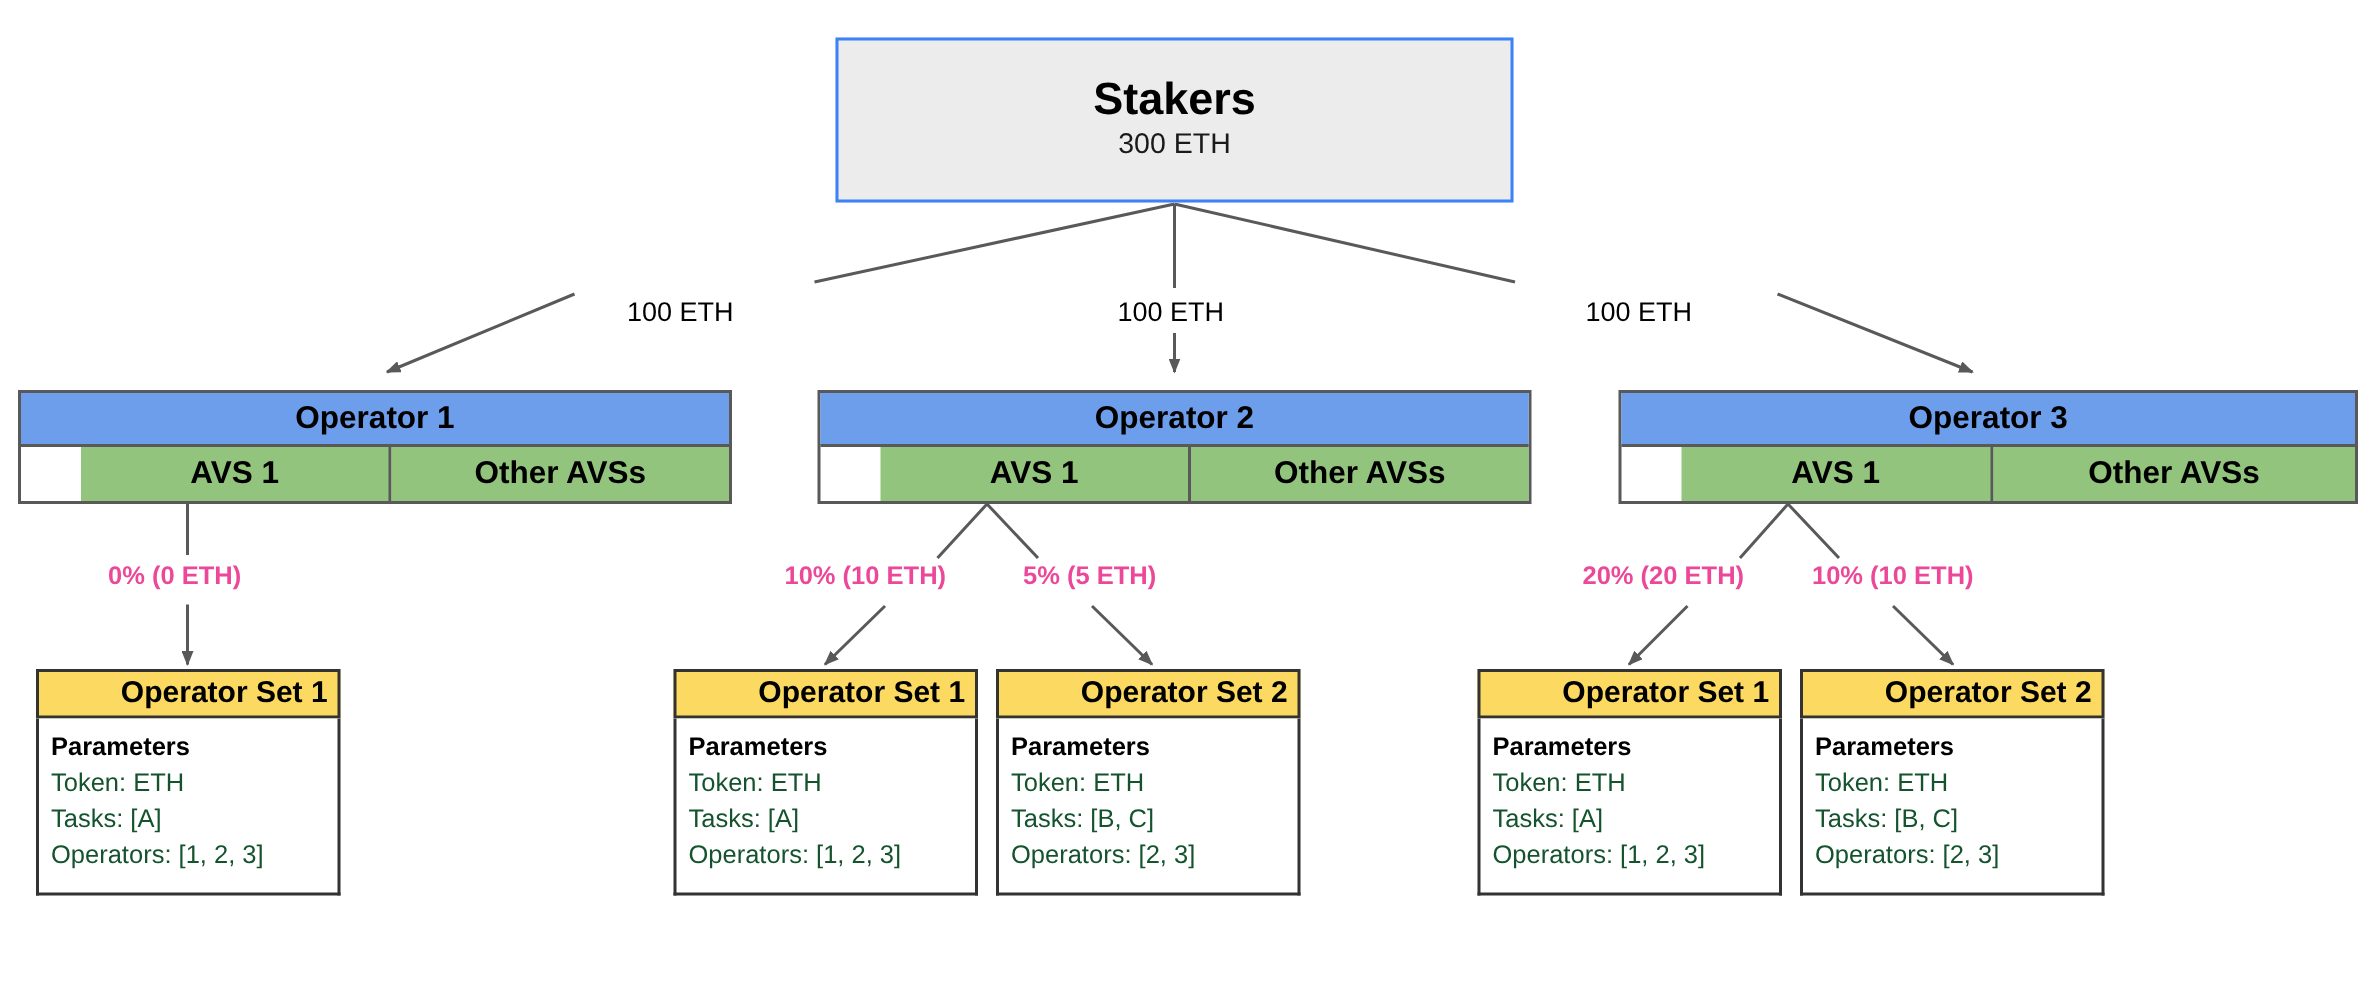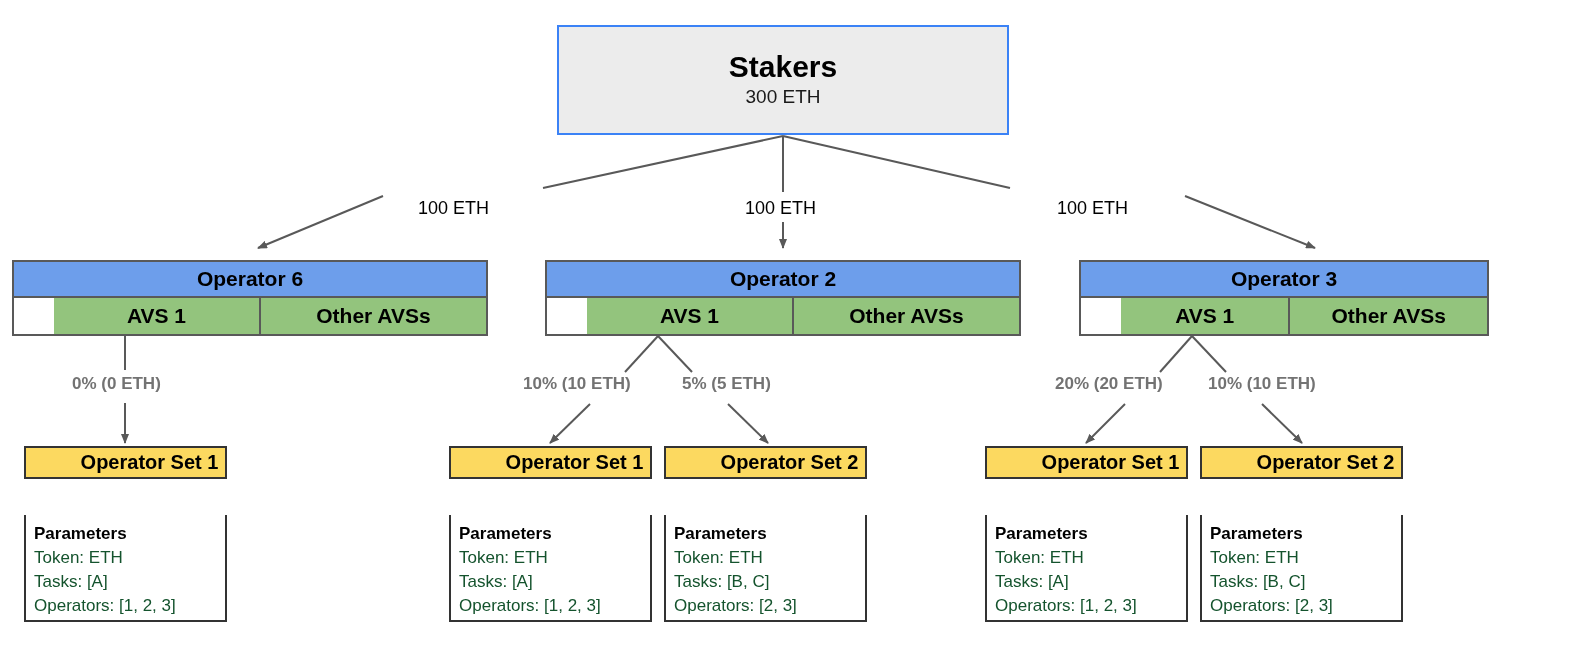"Operator 6" span.operator-header-label { text: 6 -> 1 }
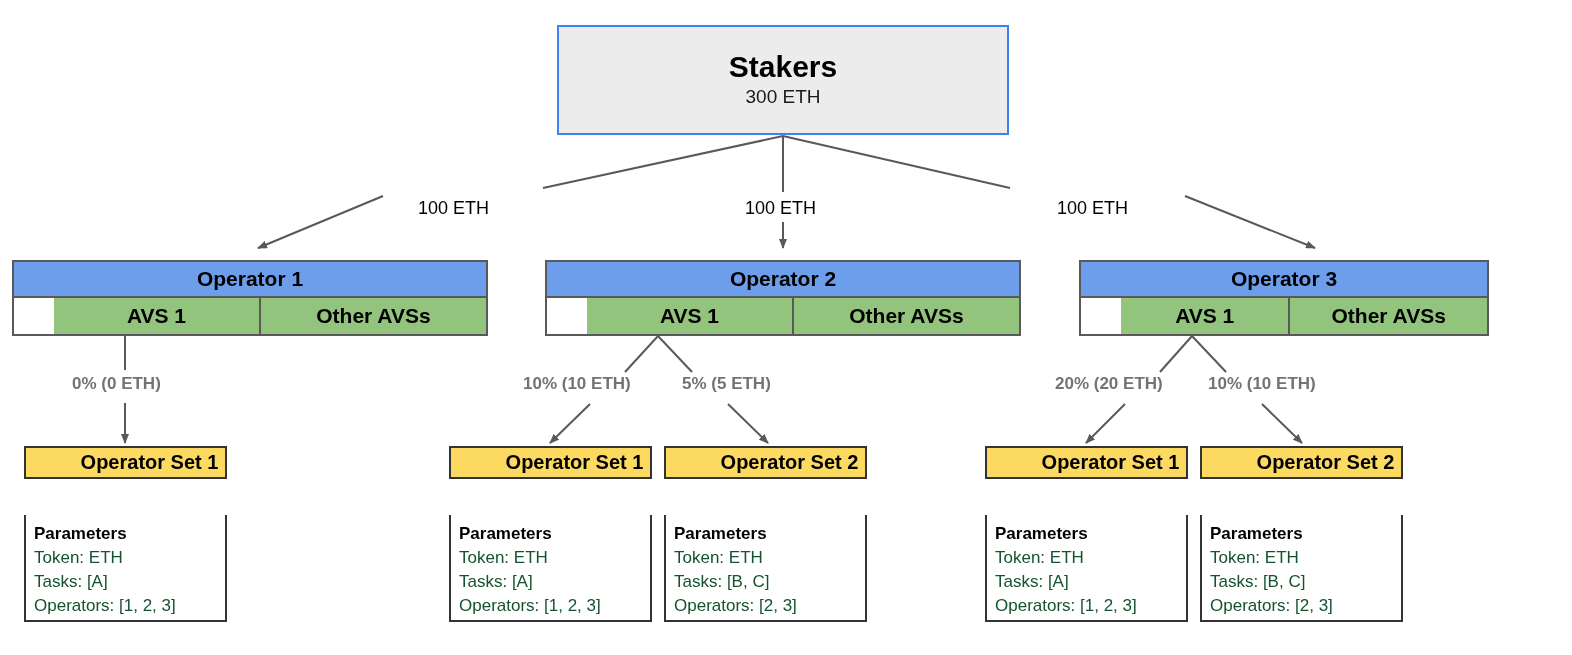"Operator 3" div.operator-box { width: 410px -> 493px }
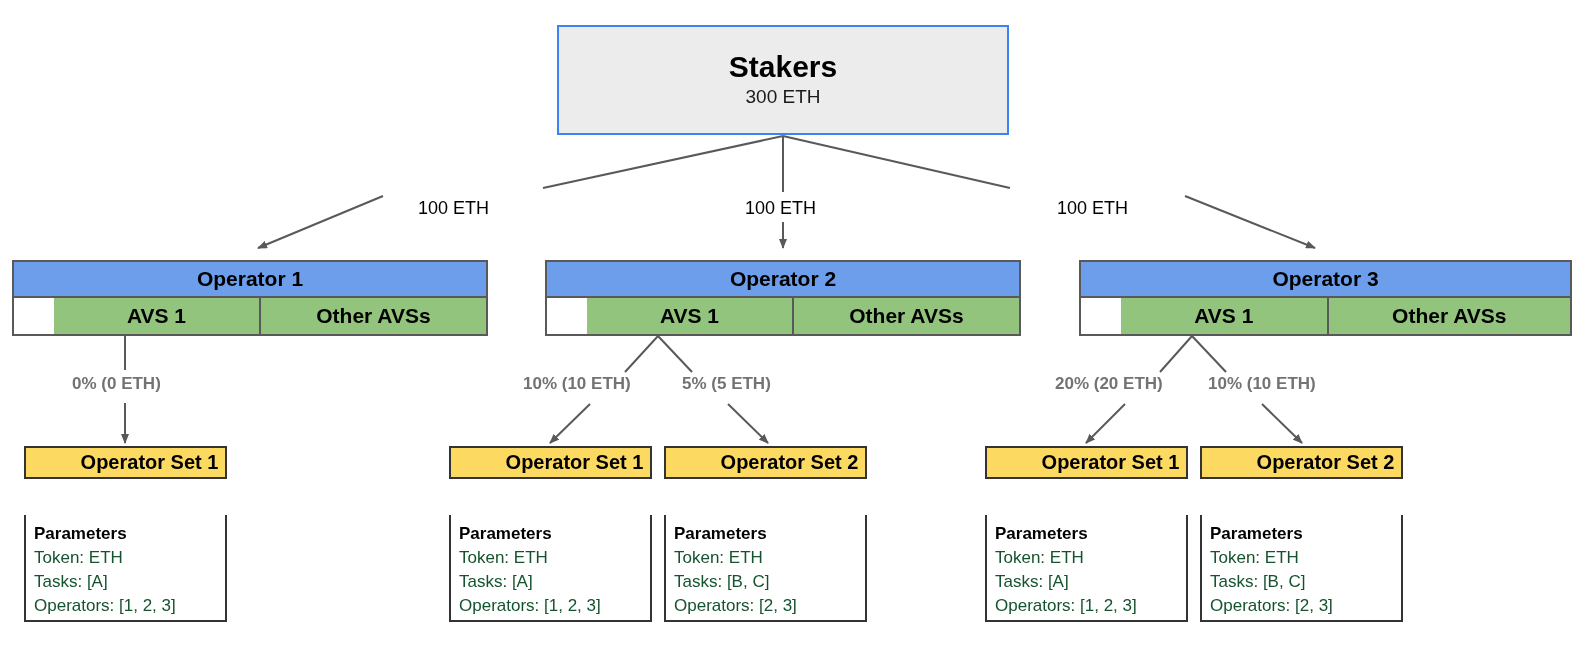"0% (0 ETH)" .alloc-label { color: #737373 -> #ec4899 }
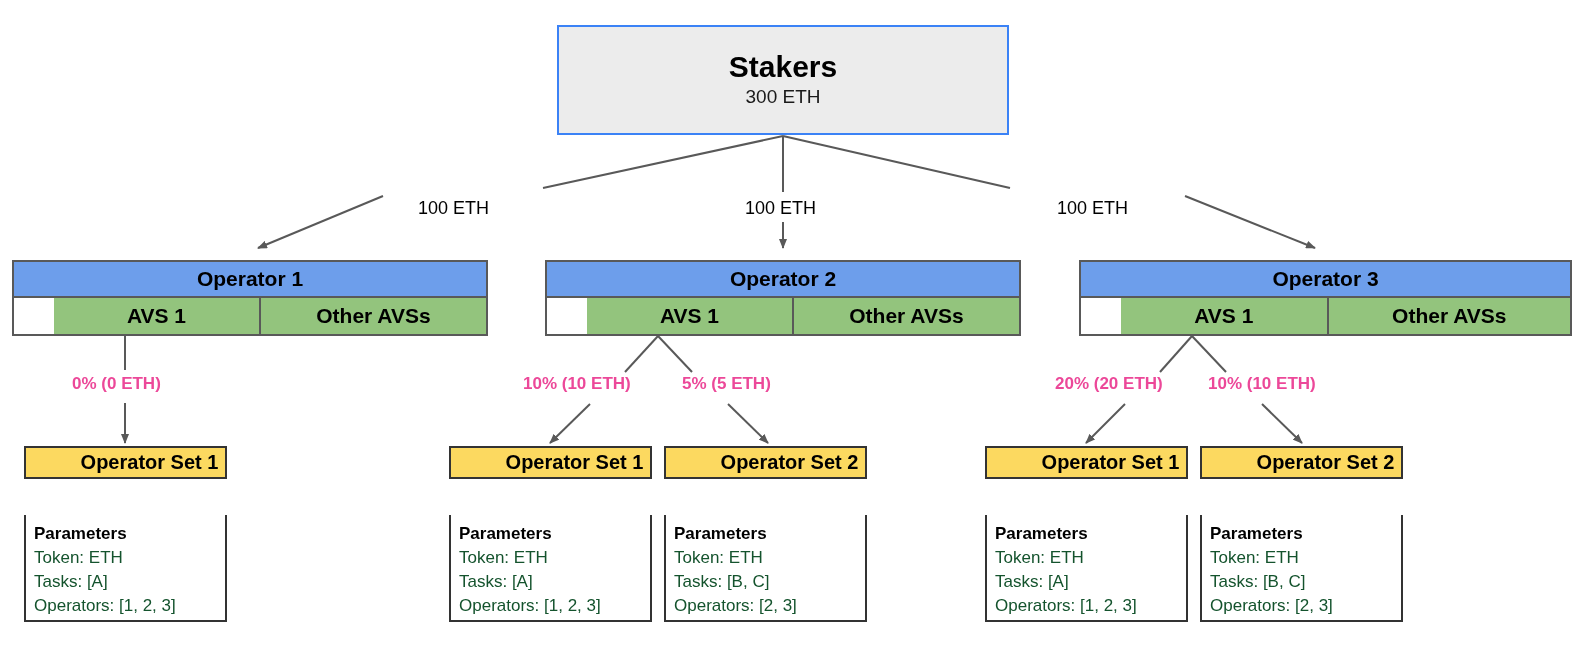"Parameters" .opset-body { margin-top: 36px -> none; padding: 7px 8px 1px 8px -> 7px 8px 12px 8px }
